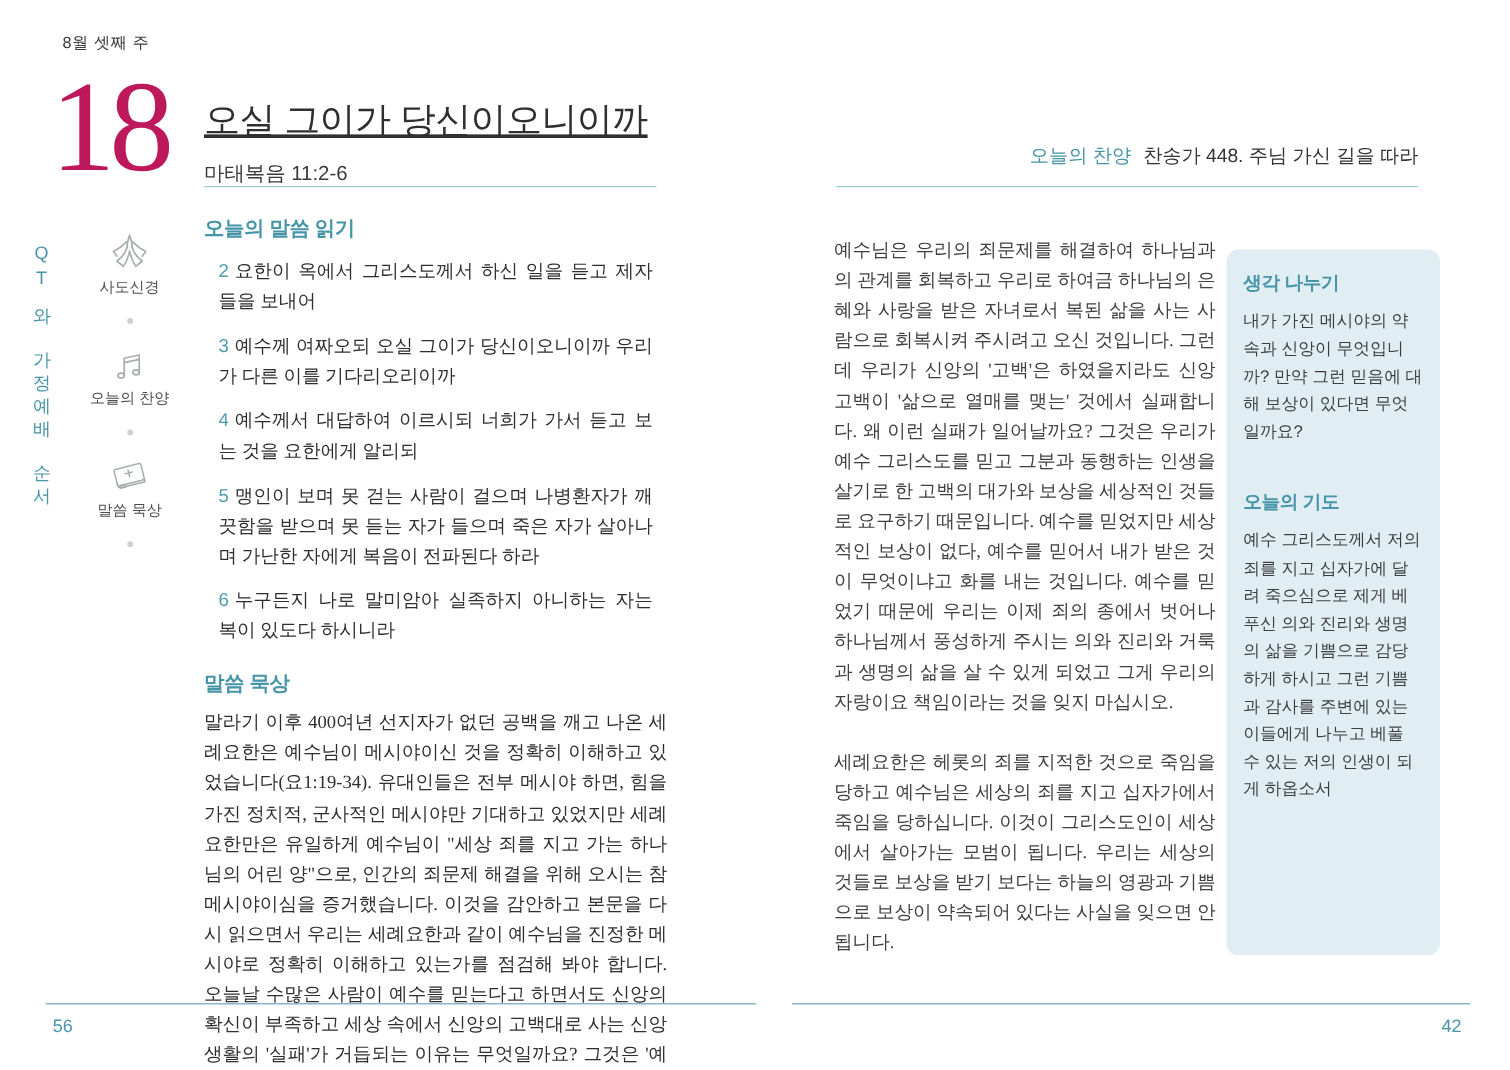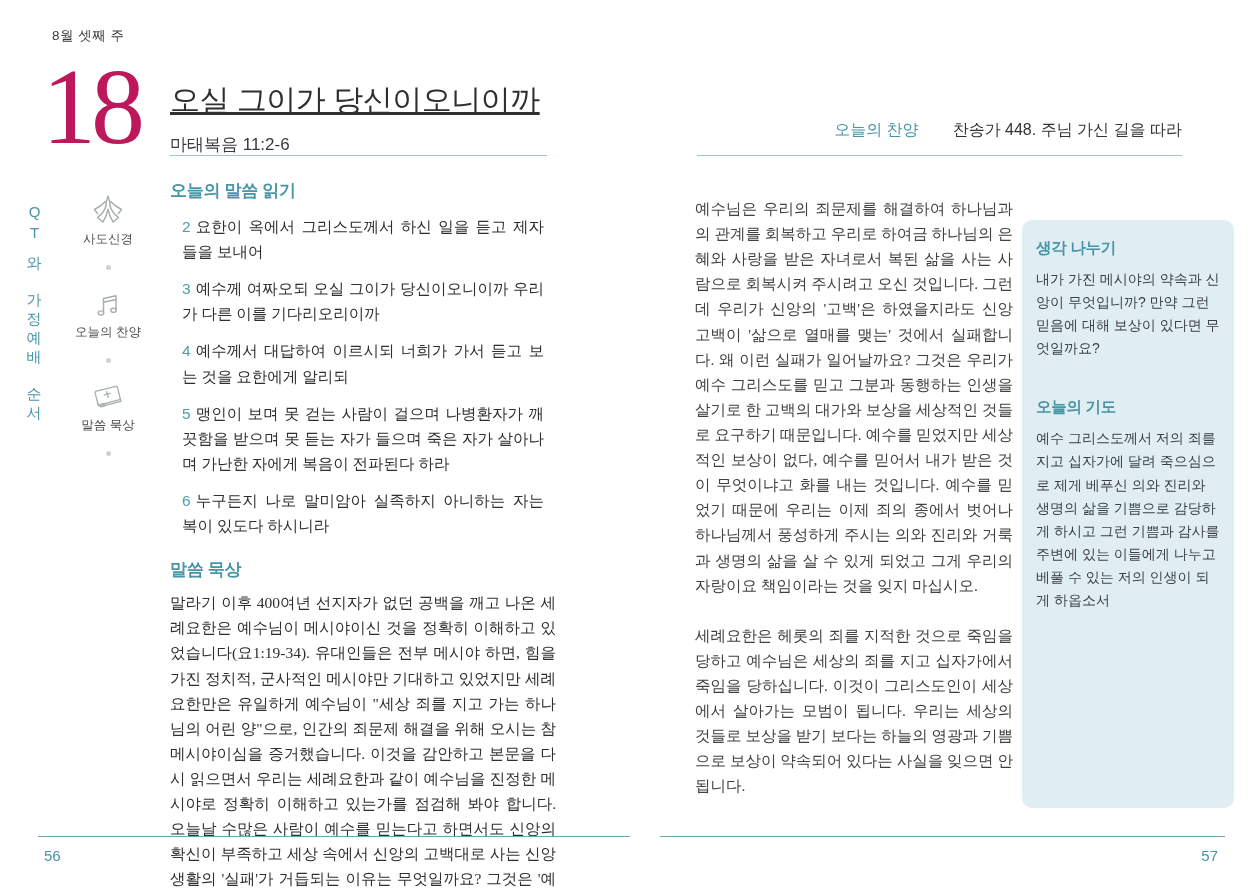"찬송가 448. 주님 가신 길을" .header-right .praise-value { margin-left: 24px -> none }
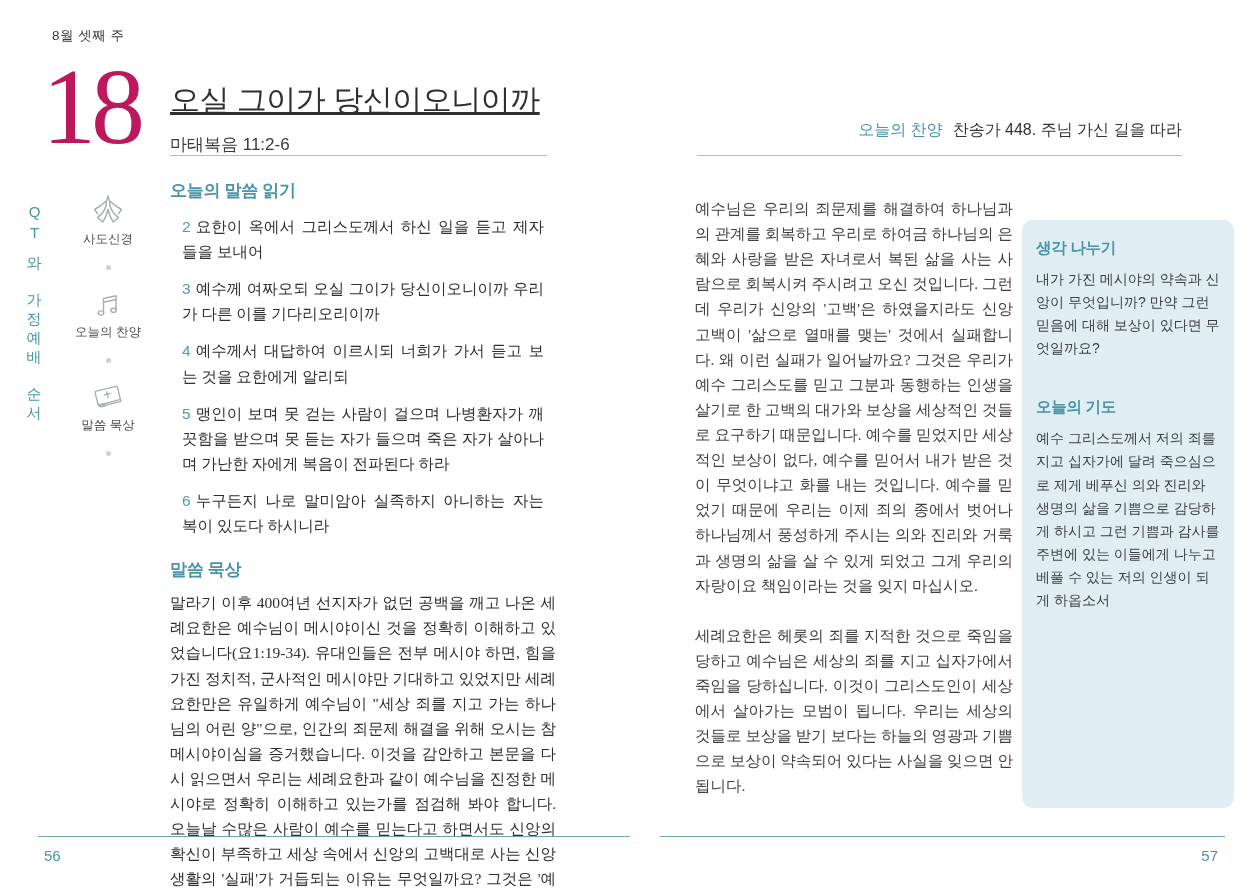"생각 나누기" .aside-box { top: 220px -> 208px; width: 212px -> 178px }
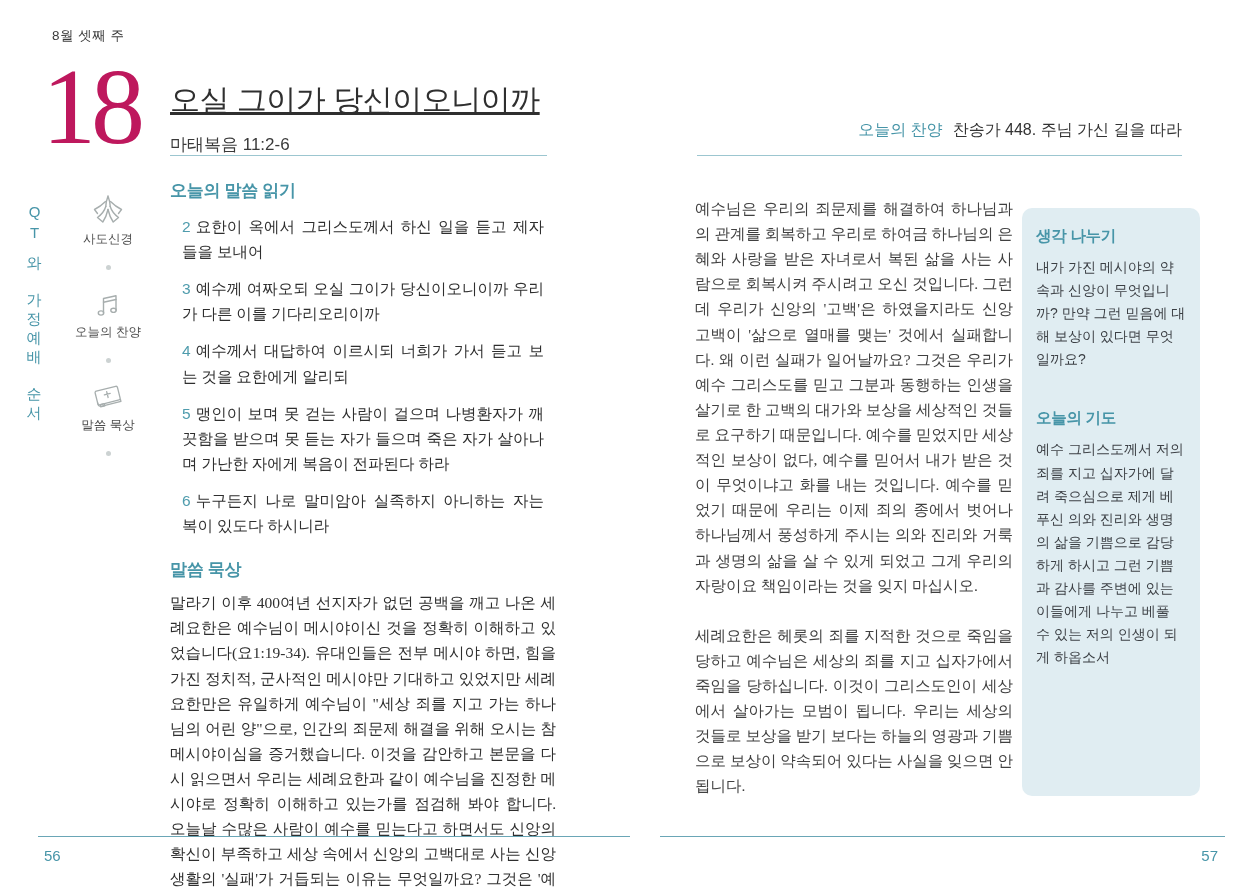"57" div.abs { text: 57 -> 42 }
